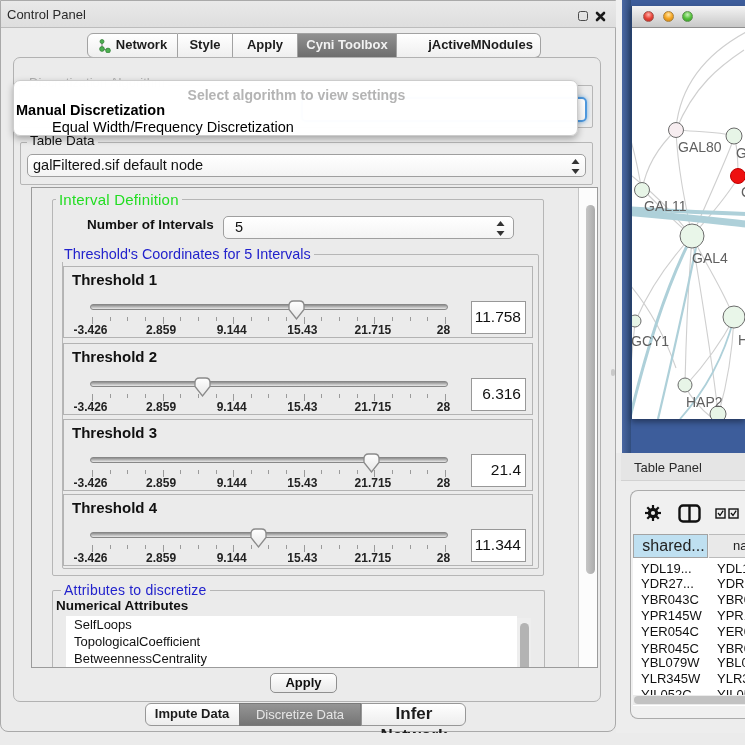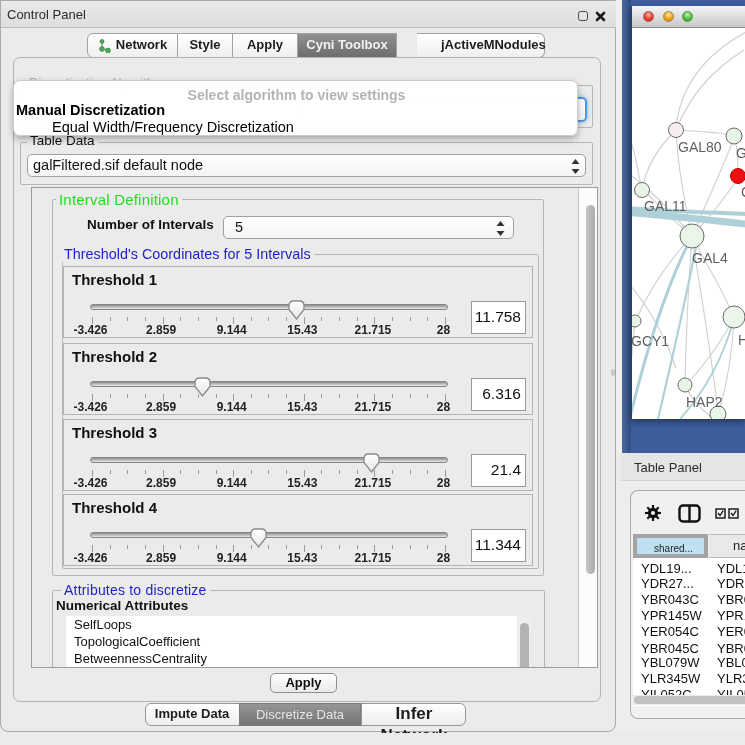"jActiveMNodules" div.tab { left: 416px -> 396px; width: 128px -> 144px }
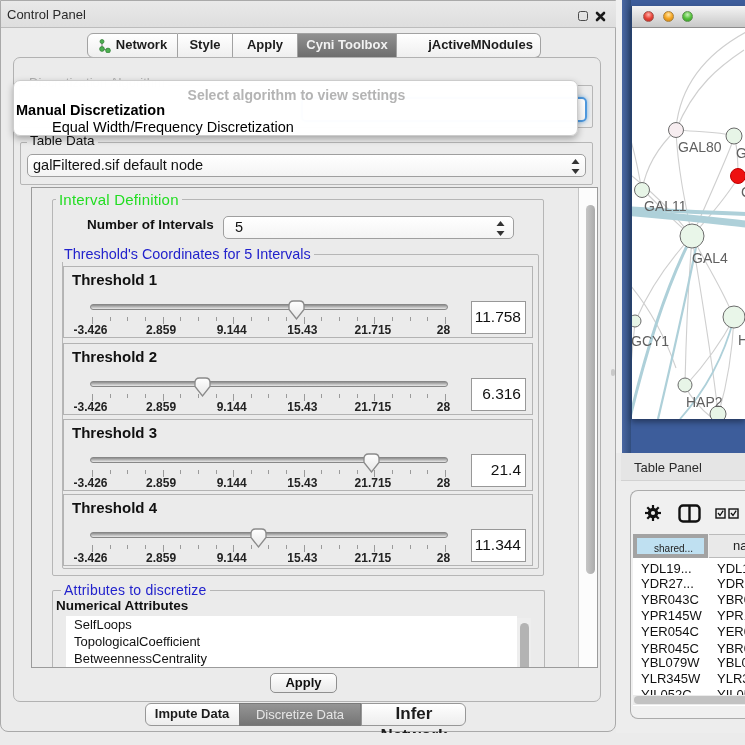"shared..." #thead1 { border: 4px solid #a3a3a3 -> 1px solid #a3a3a3; font-size: 10px -> 16px }
